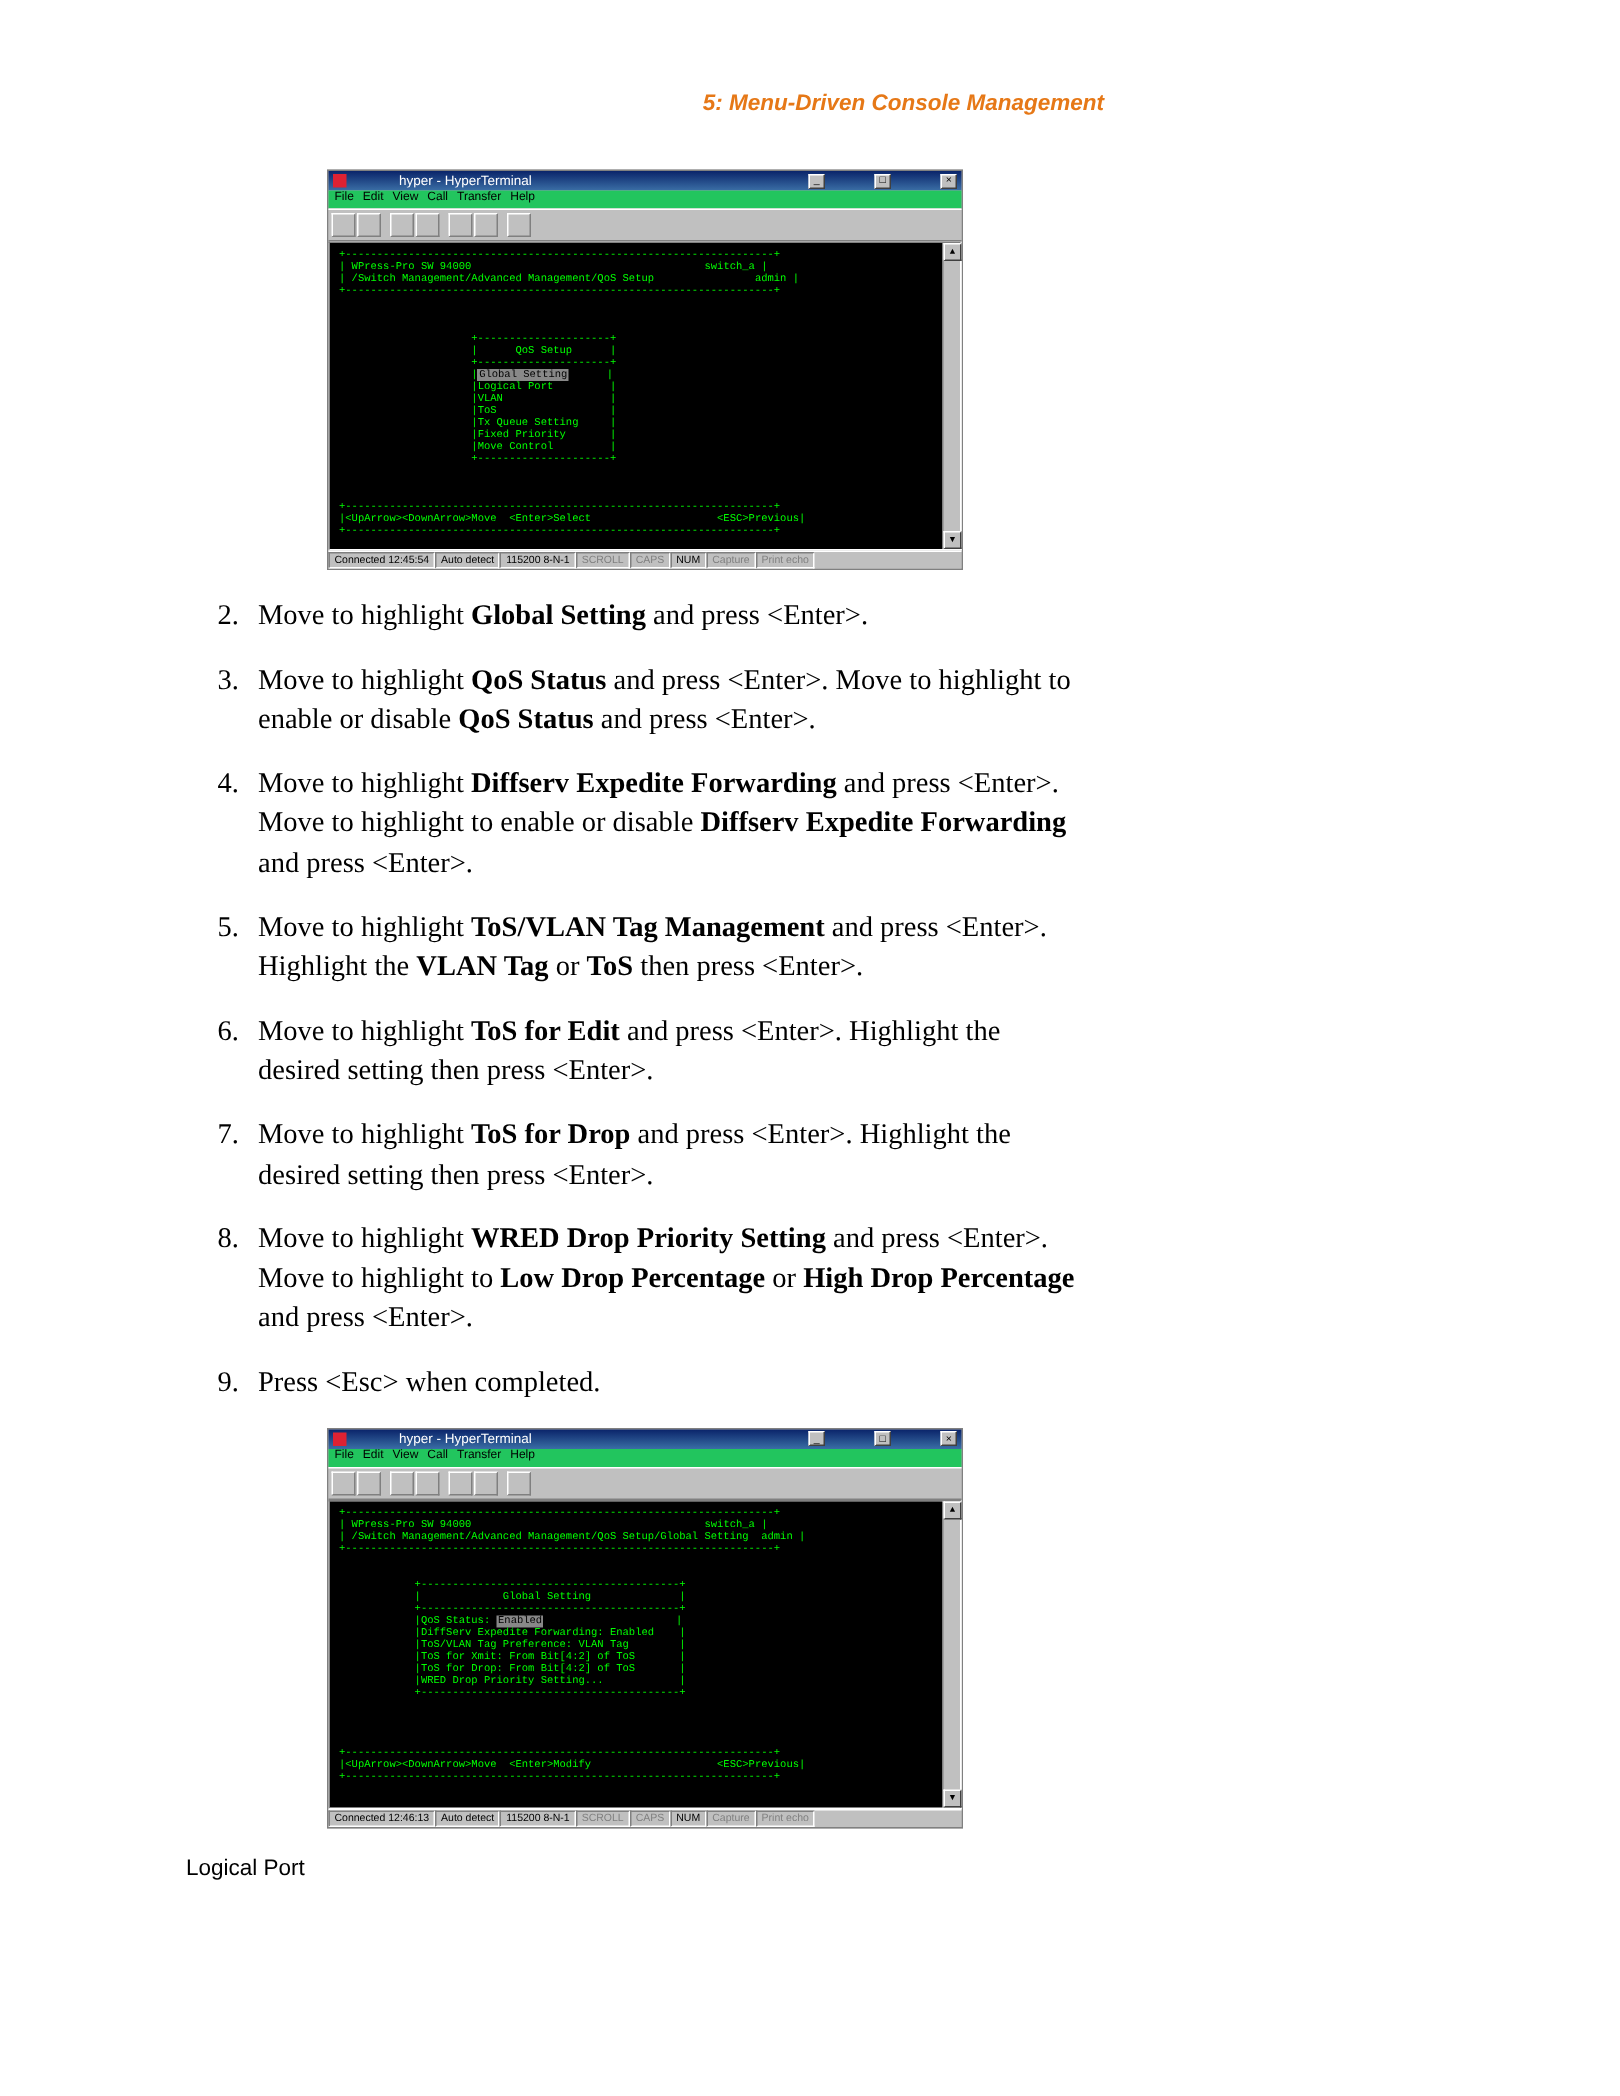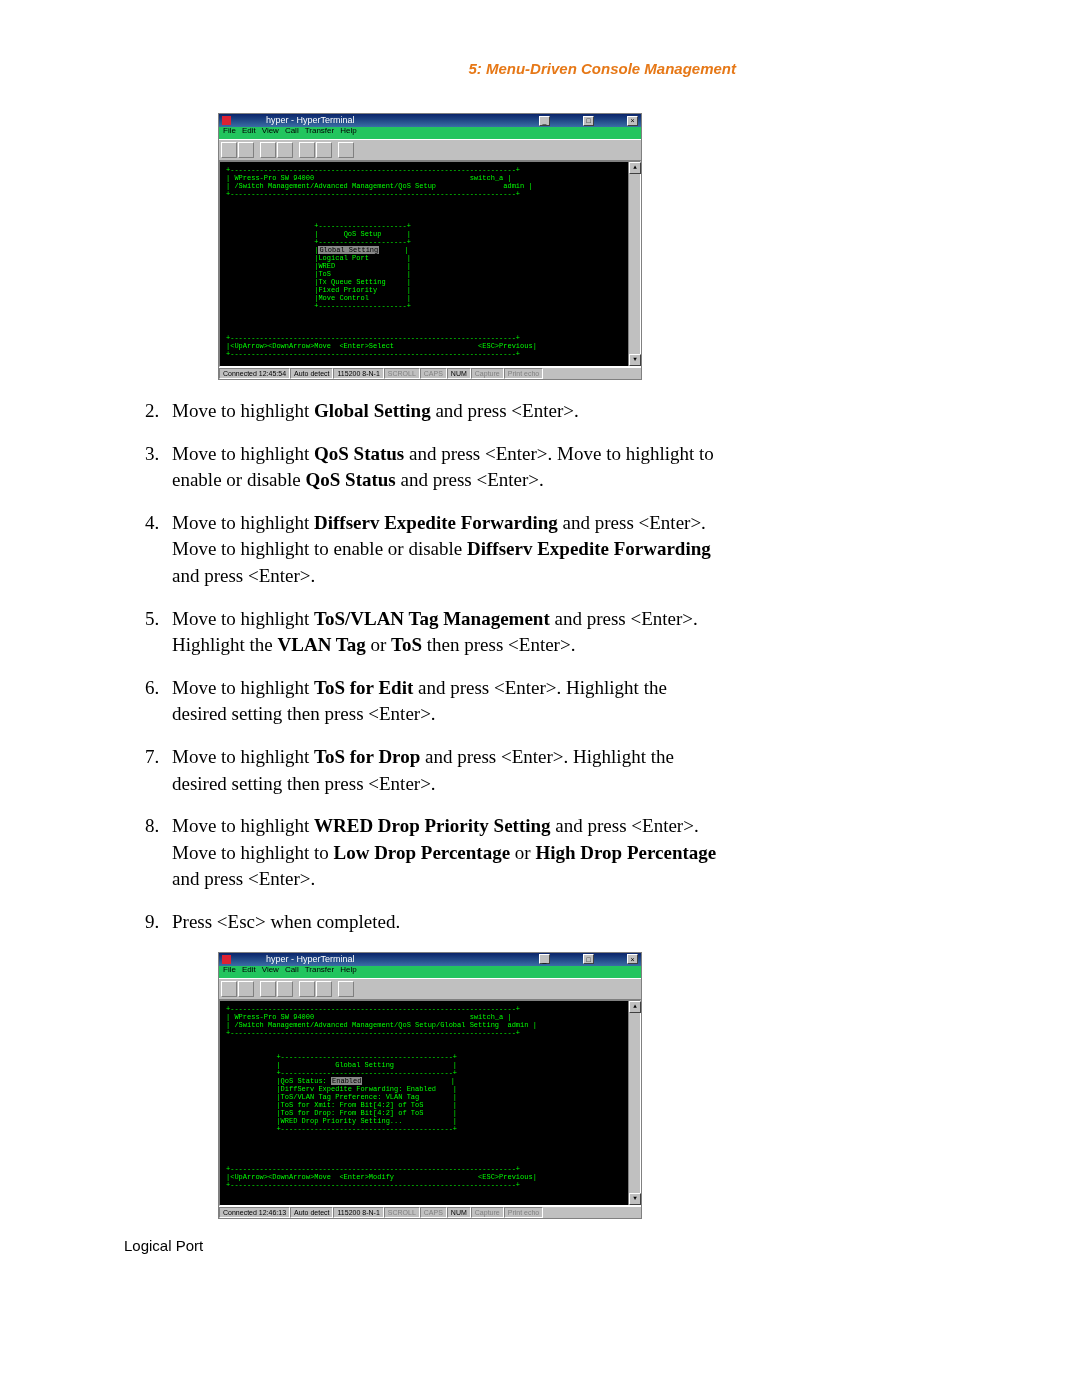"WRED" span { text: WRED -> VLAN }
